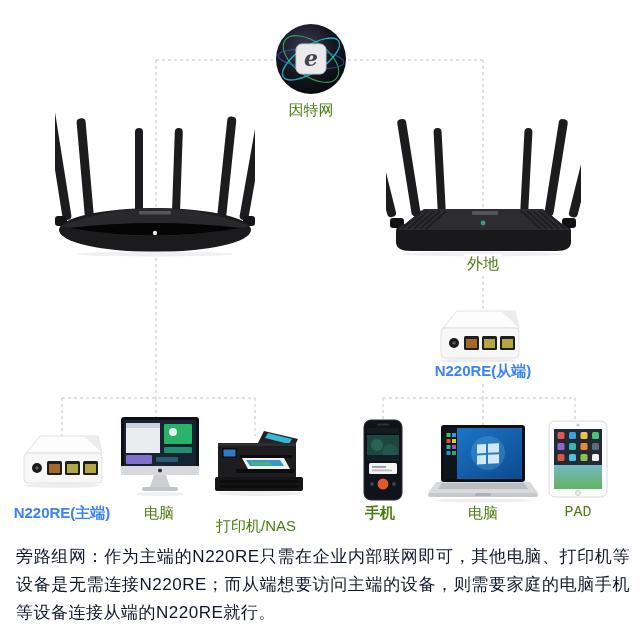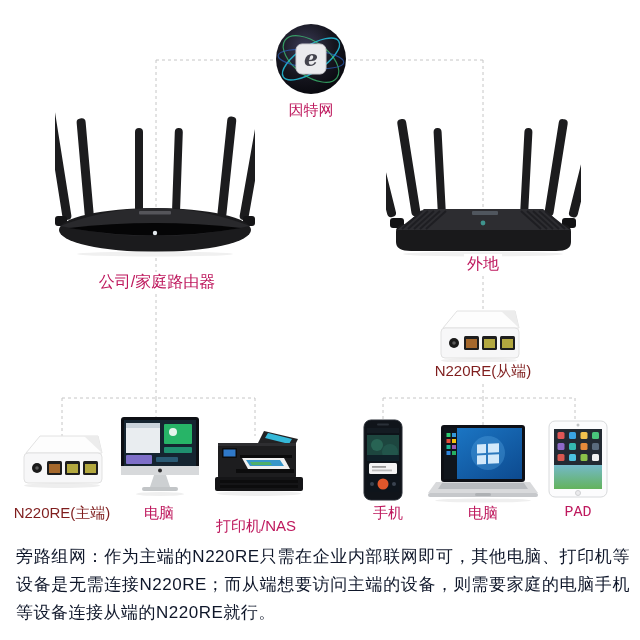"因特网" .lbl { color: #be185d -> #4d7c0f }
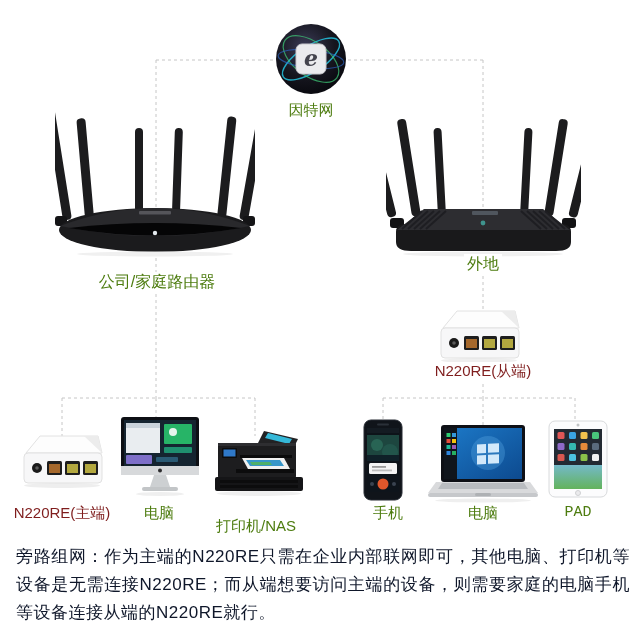"公司/家庭路由器" div.lbl { html: <div>公司/家庭路由器</div> -> none }
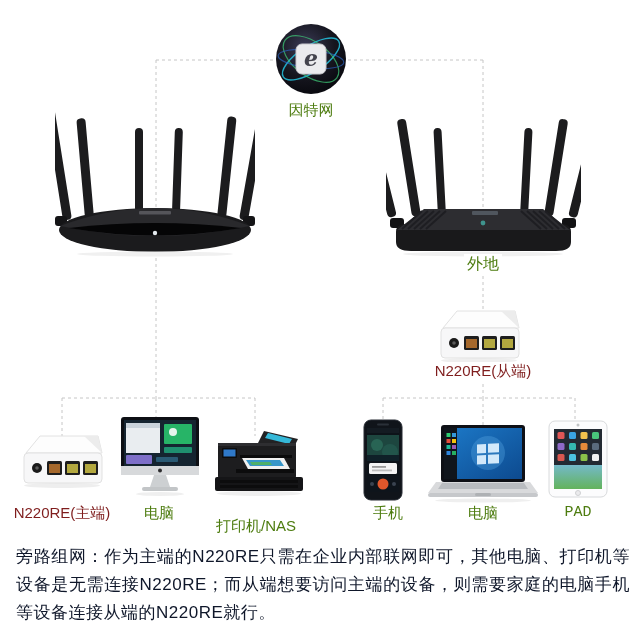"N220RE(从端)" .lbl.green { color: #7f1d1d -> #3b82f6; font-weight: normal -> bold }
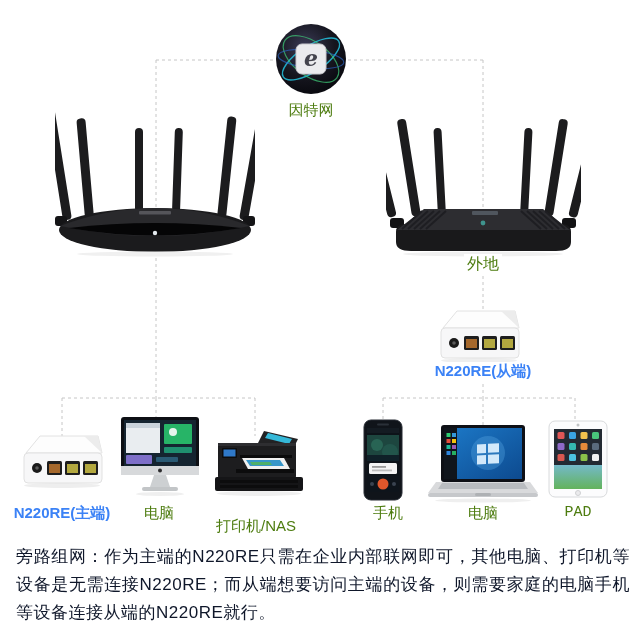"手机" div.lbl { font-weight: none -> bold; left: 388px -> 380px }
